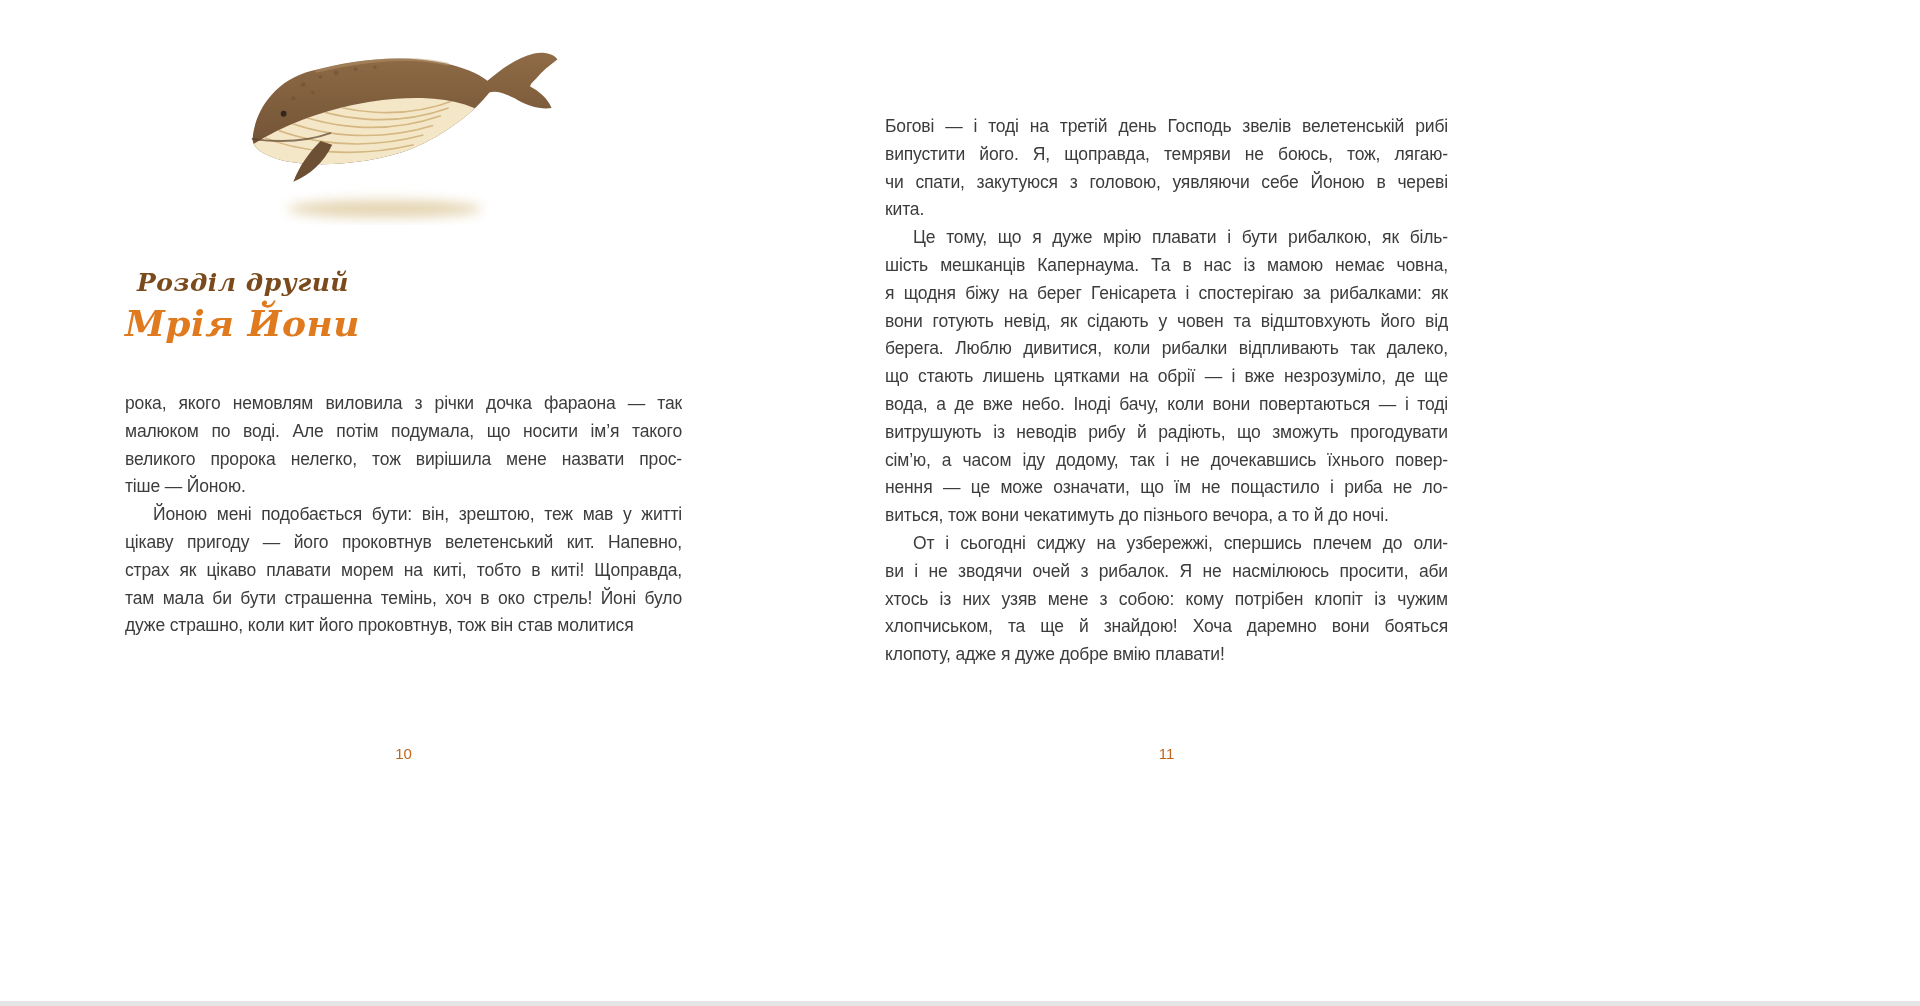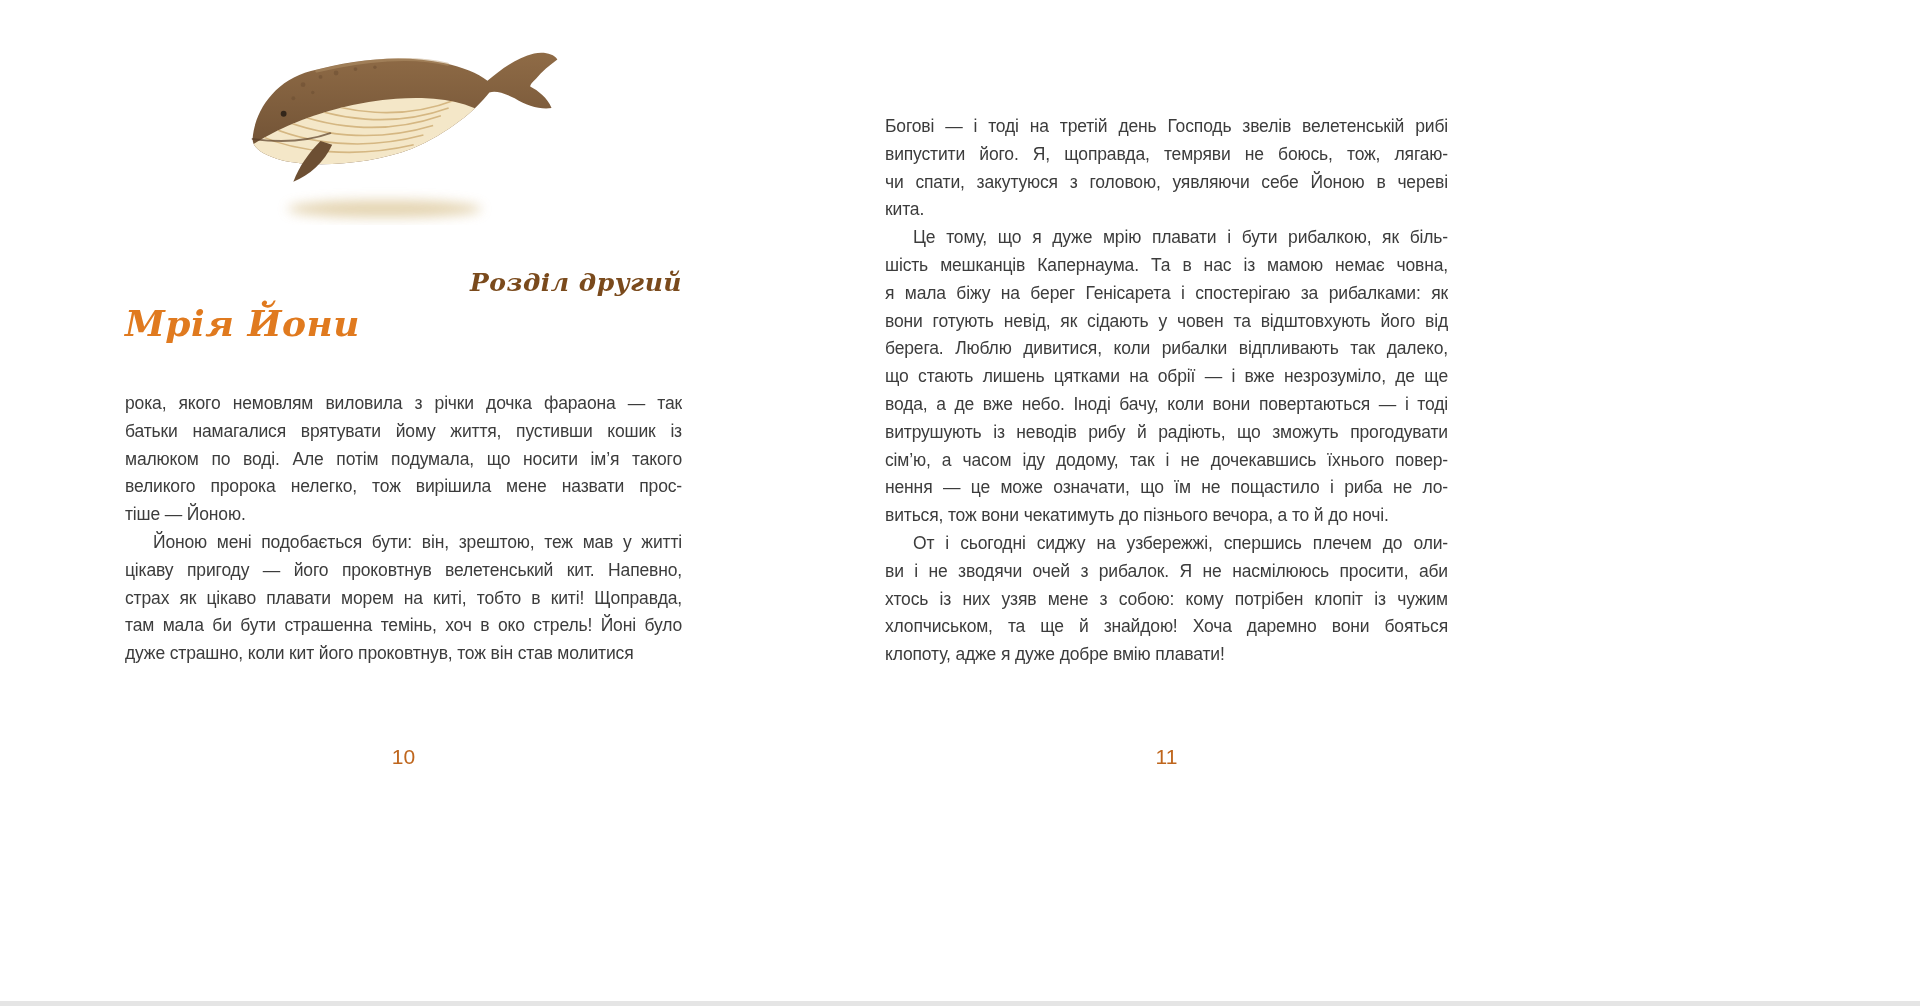"Розділ другий" .chapter-label { left: 0 -> 12px; text-align: right -> left }
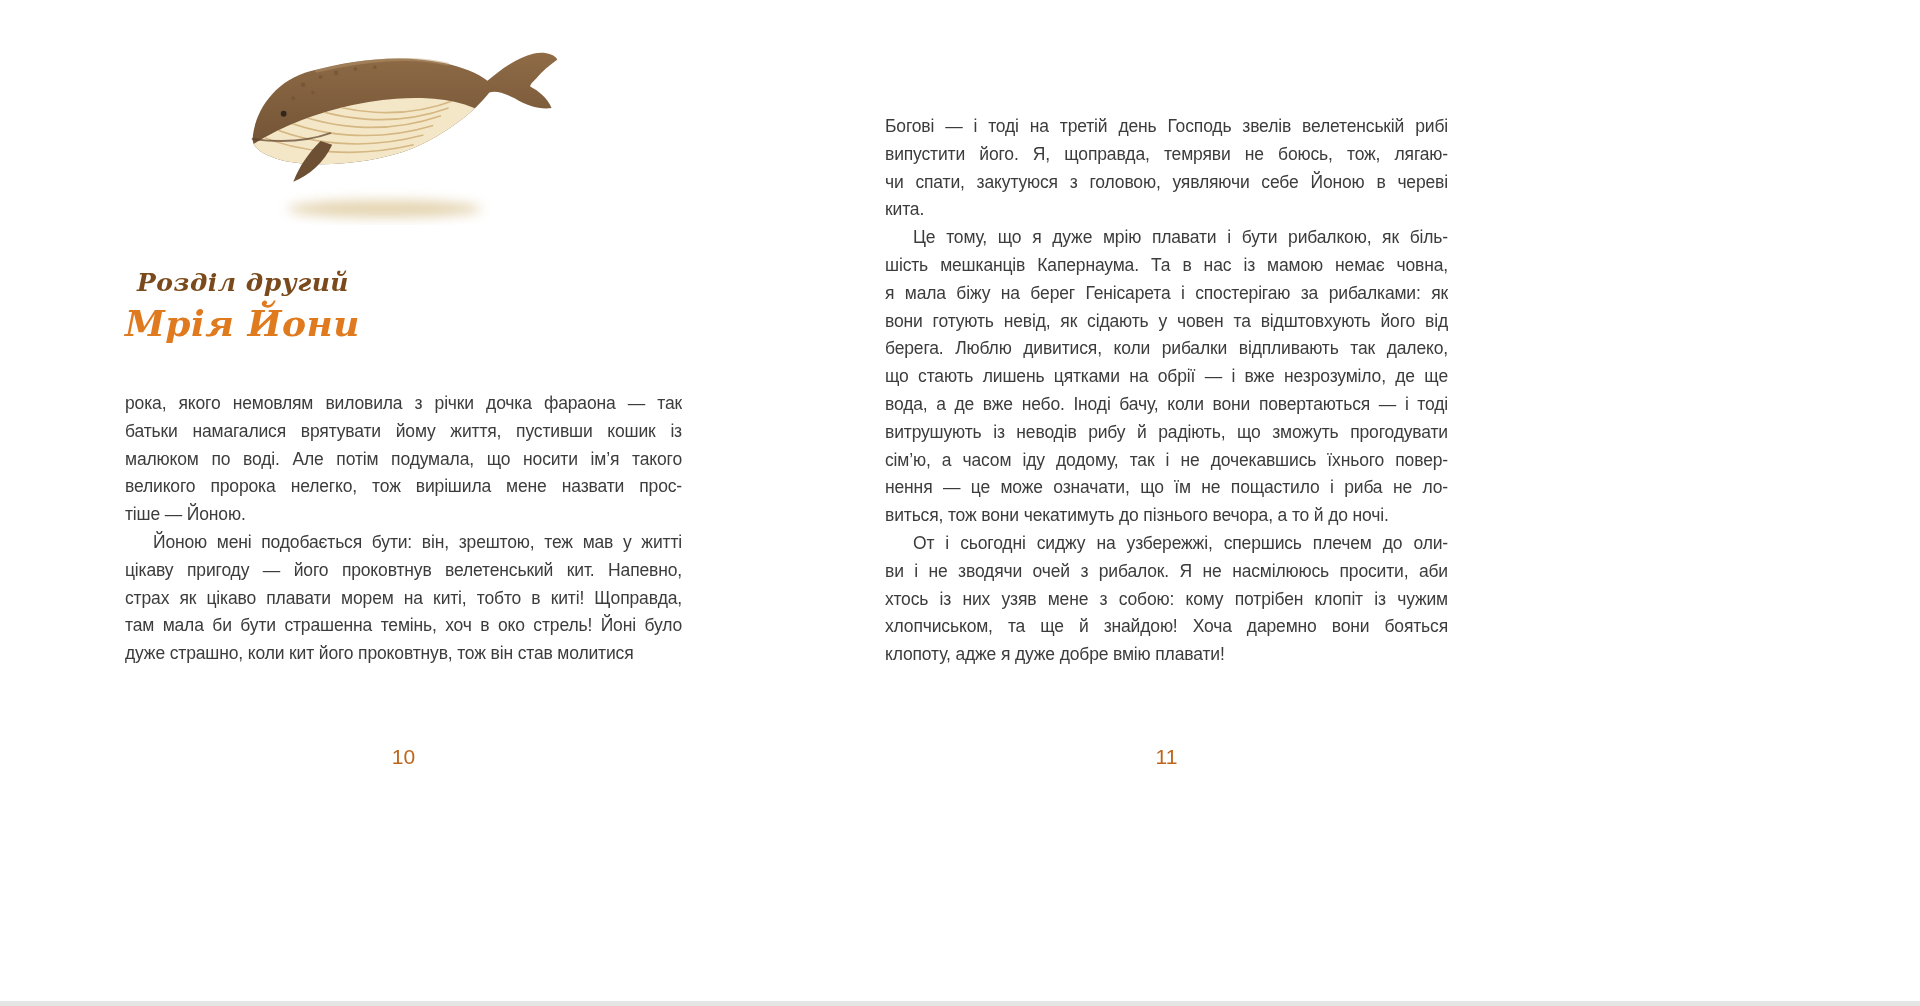"я мала біжу на берег" div.line { text: мала -> щодня }
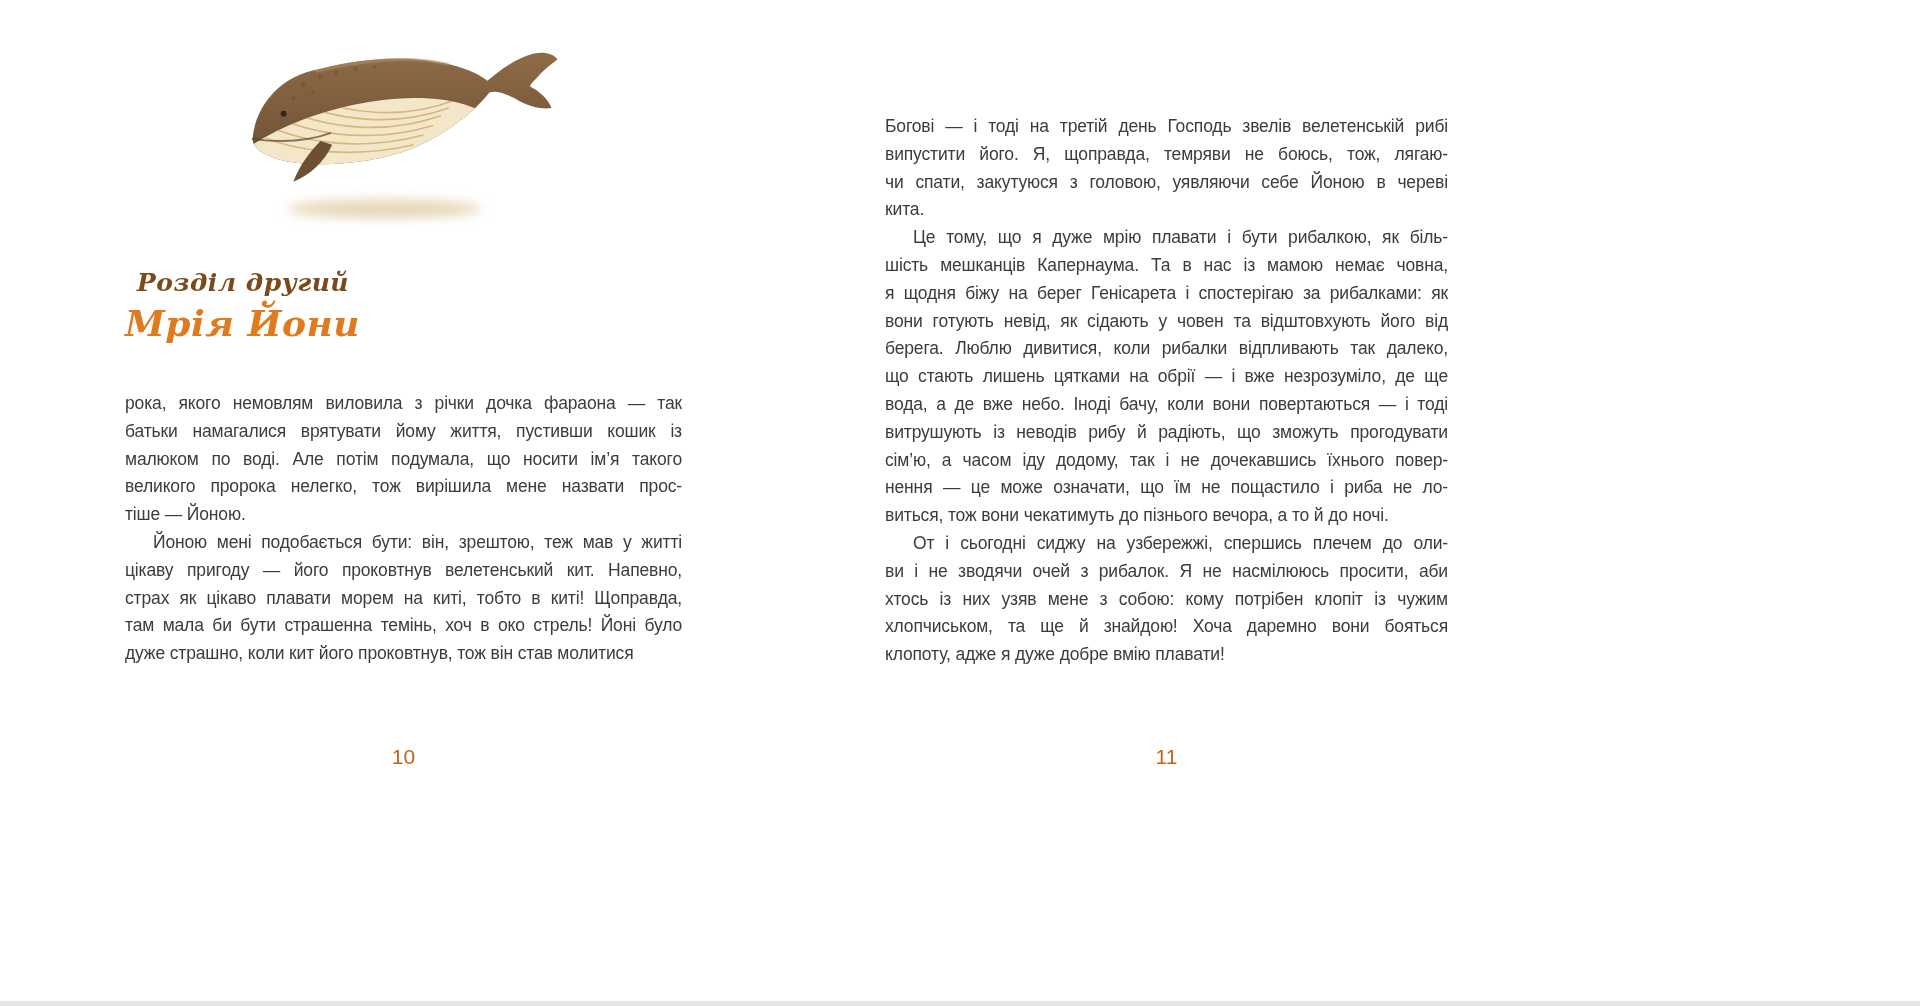"батьки намагалися врятувати йому життя," div.line { html: <div>батьки намагалися врятувати йому життя, пустивши кошик із</div> -> none }
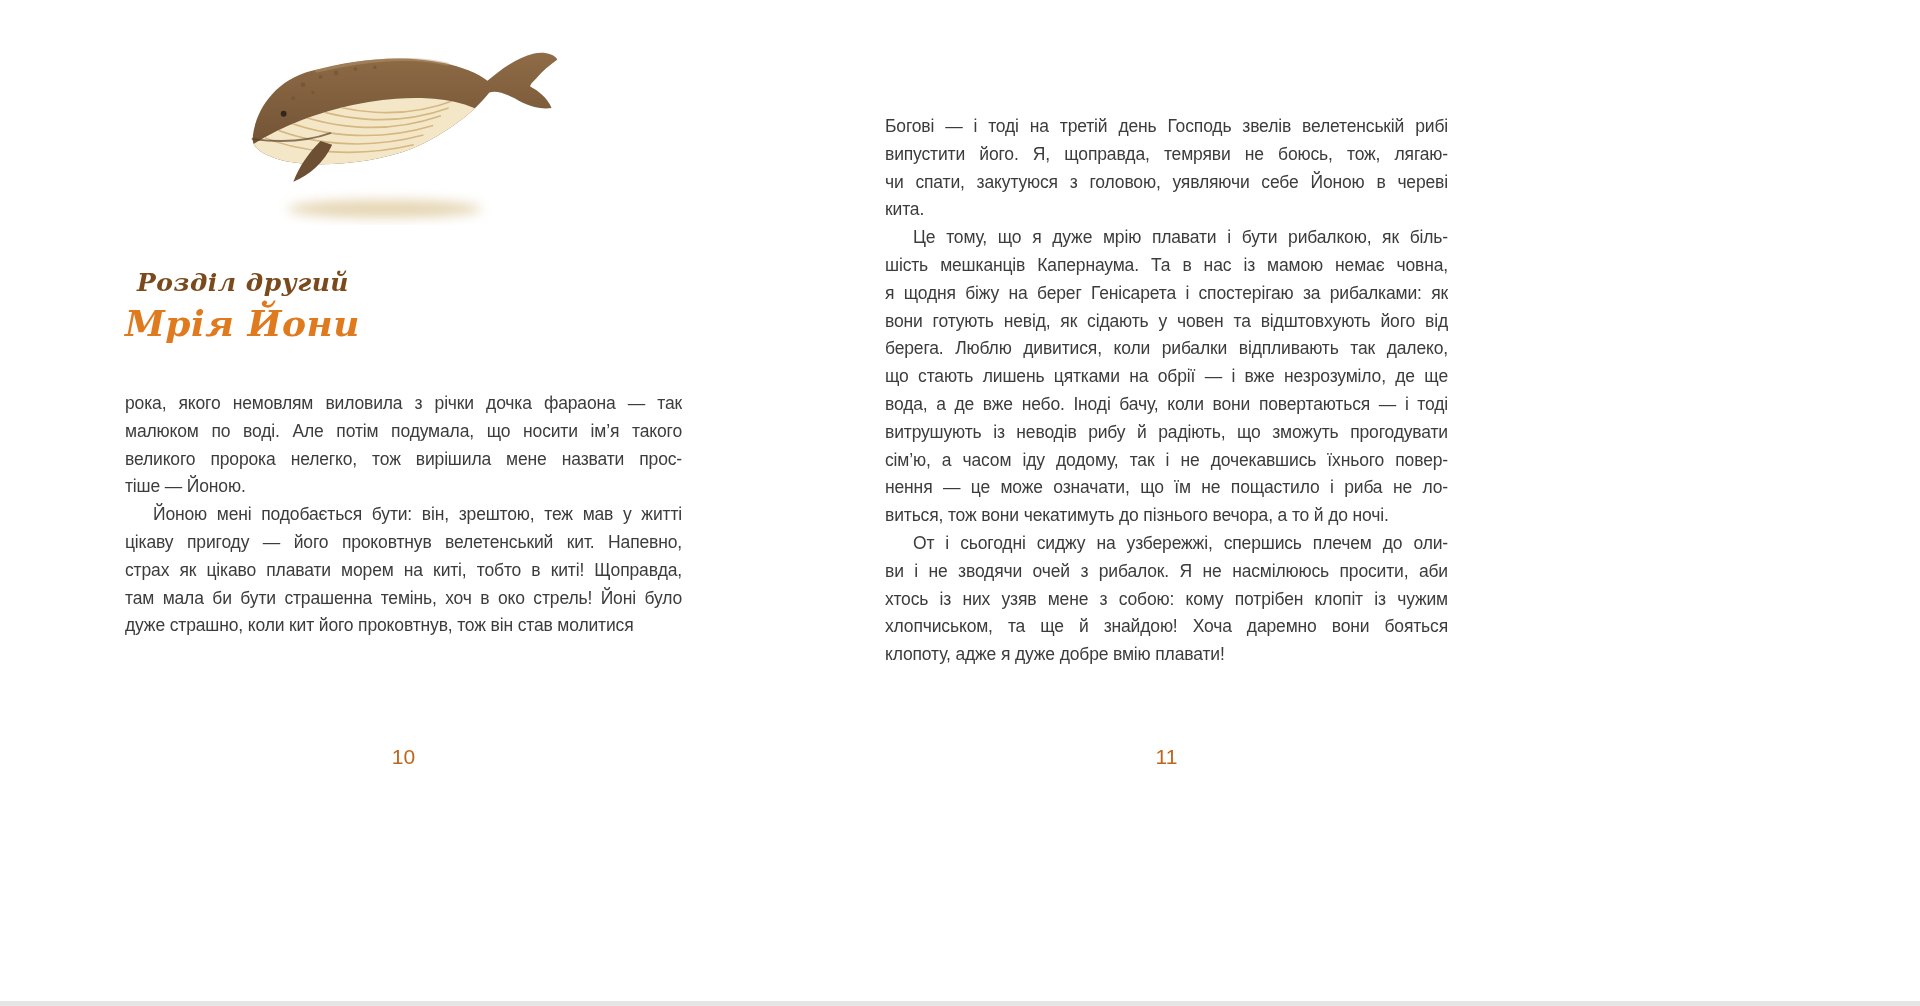"10" .page-number { font-size: 21px -> 15px }
